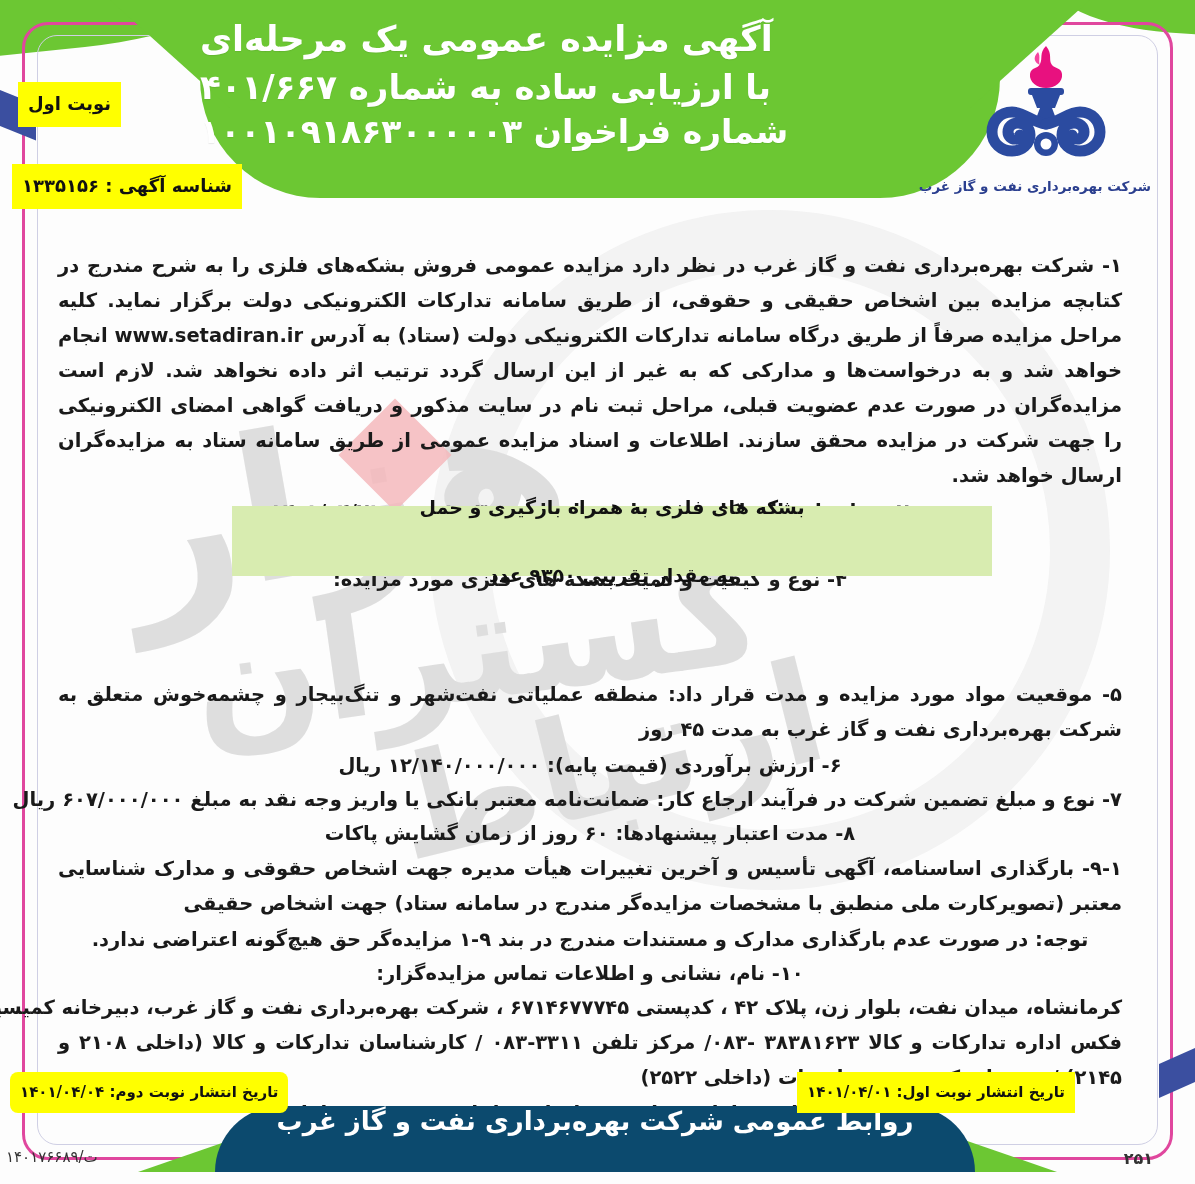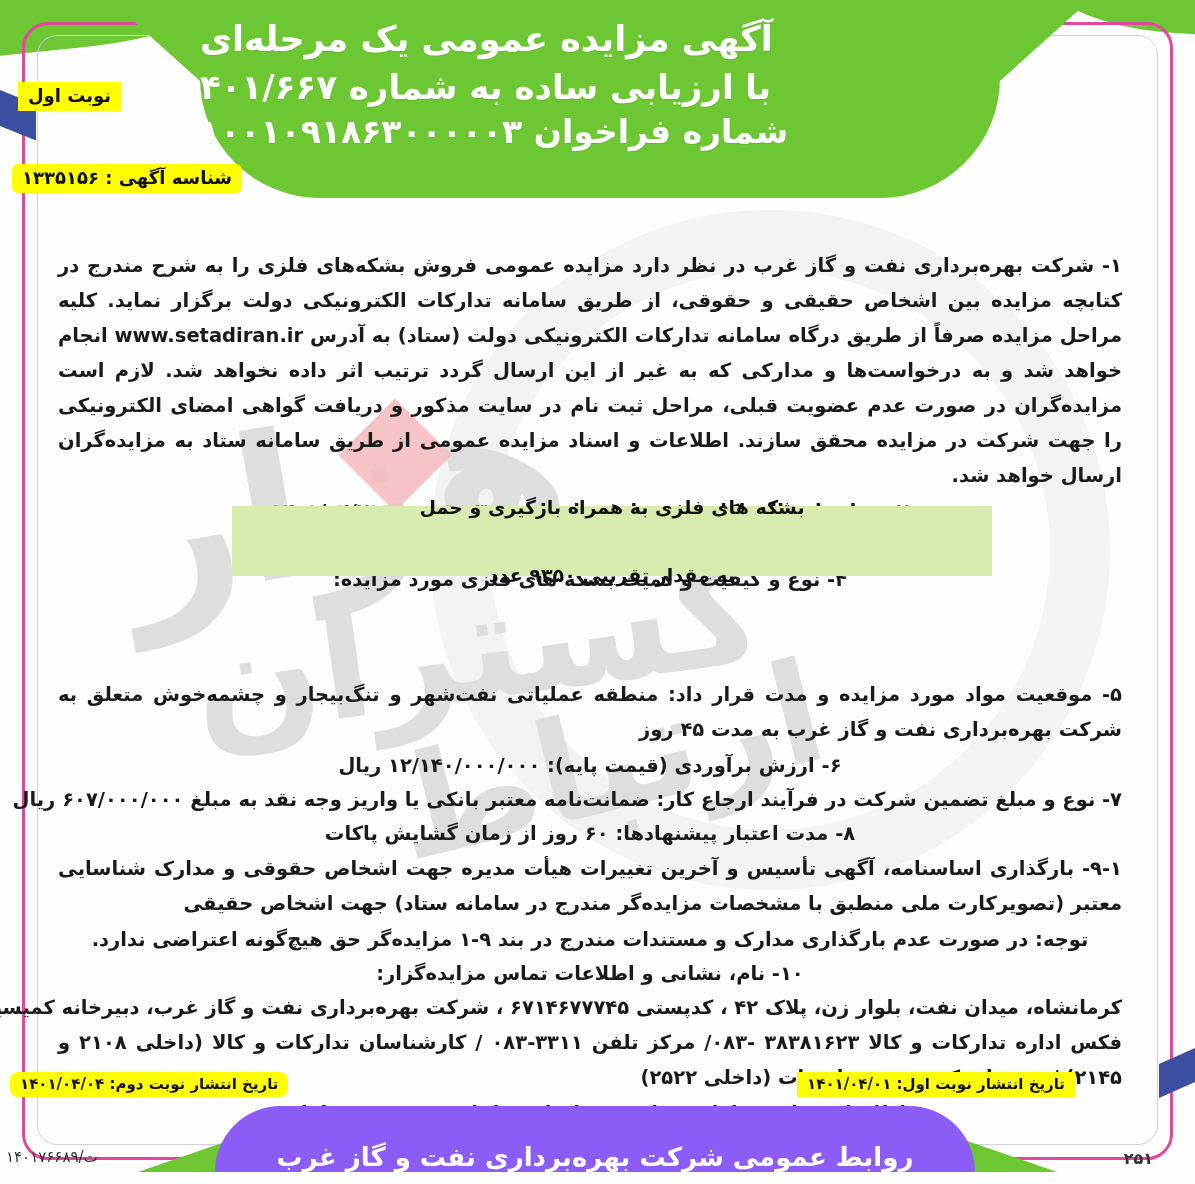"نوبت اول" .badge { padding: 3px 10px -> 11px 10px }
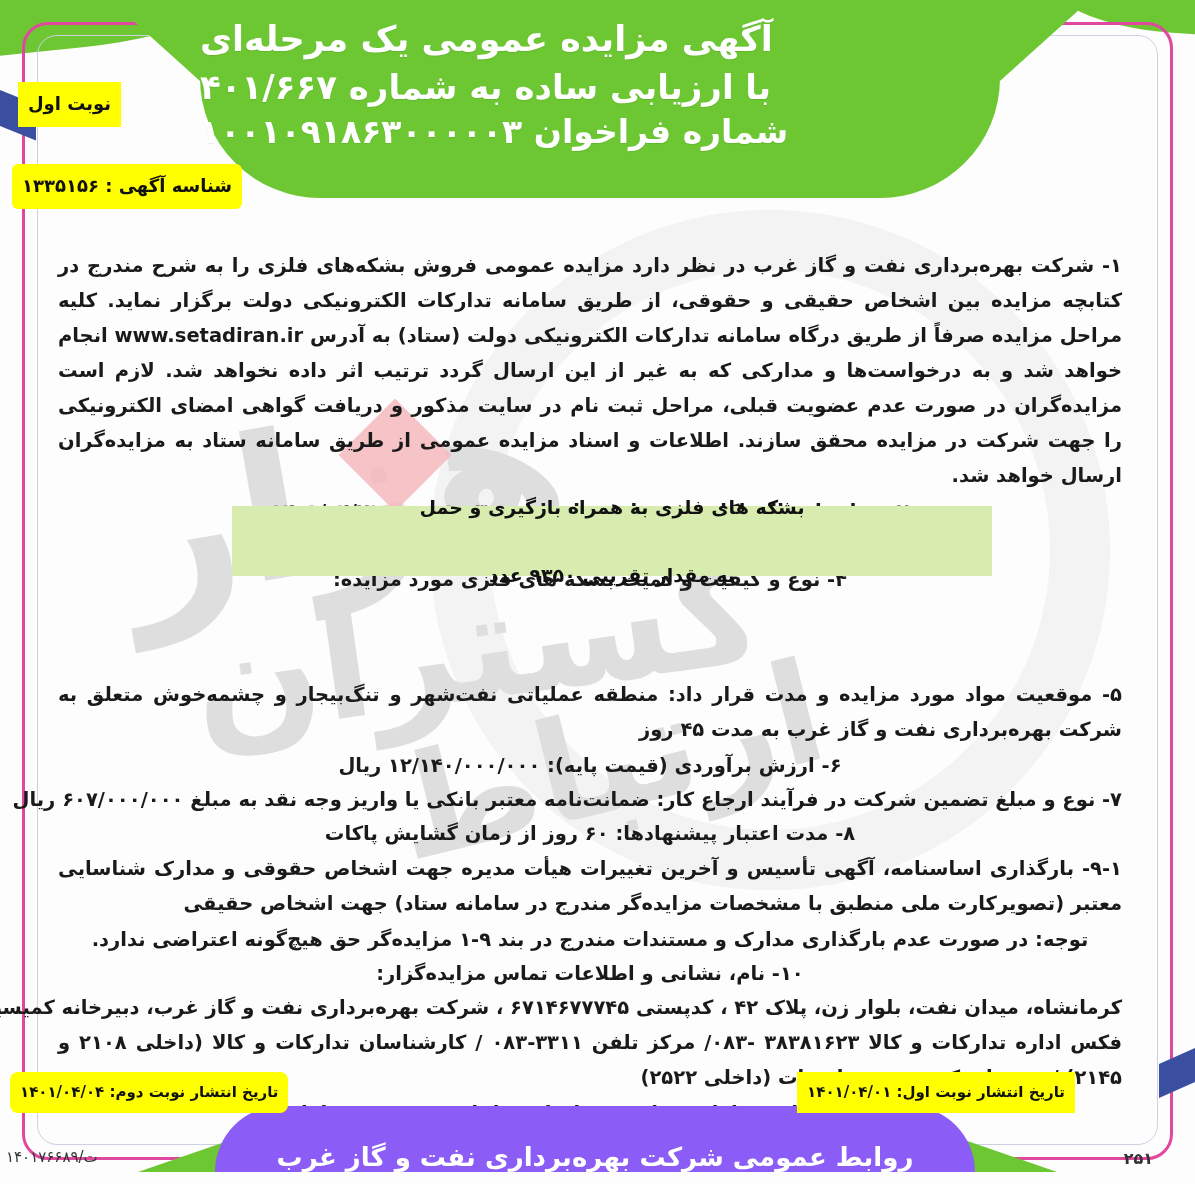"شناسه آگهی : ۱۳۳۵۱۵۶" .badge-shenase { border-radius: 6px -> none }
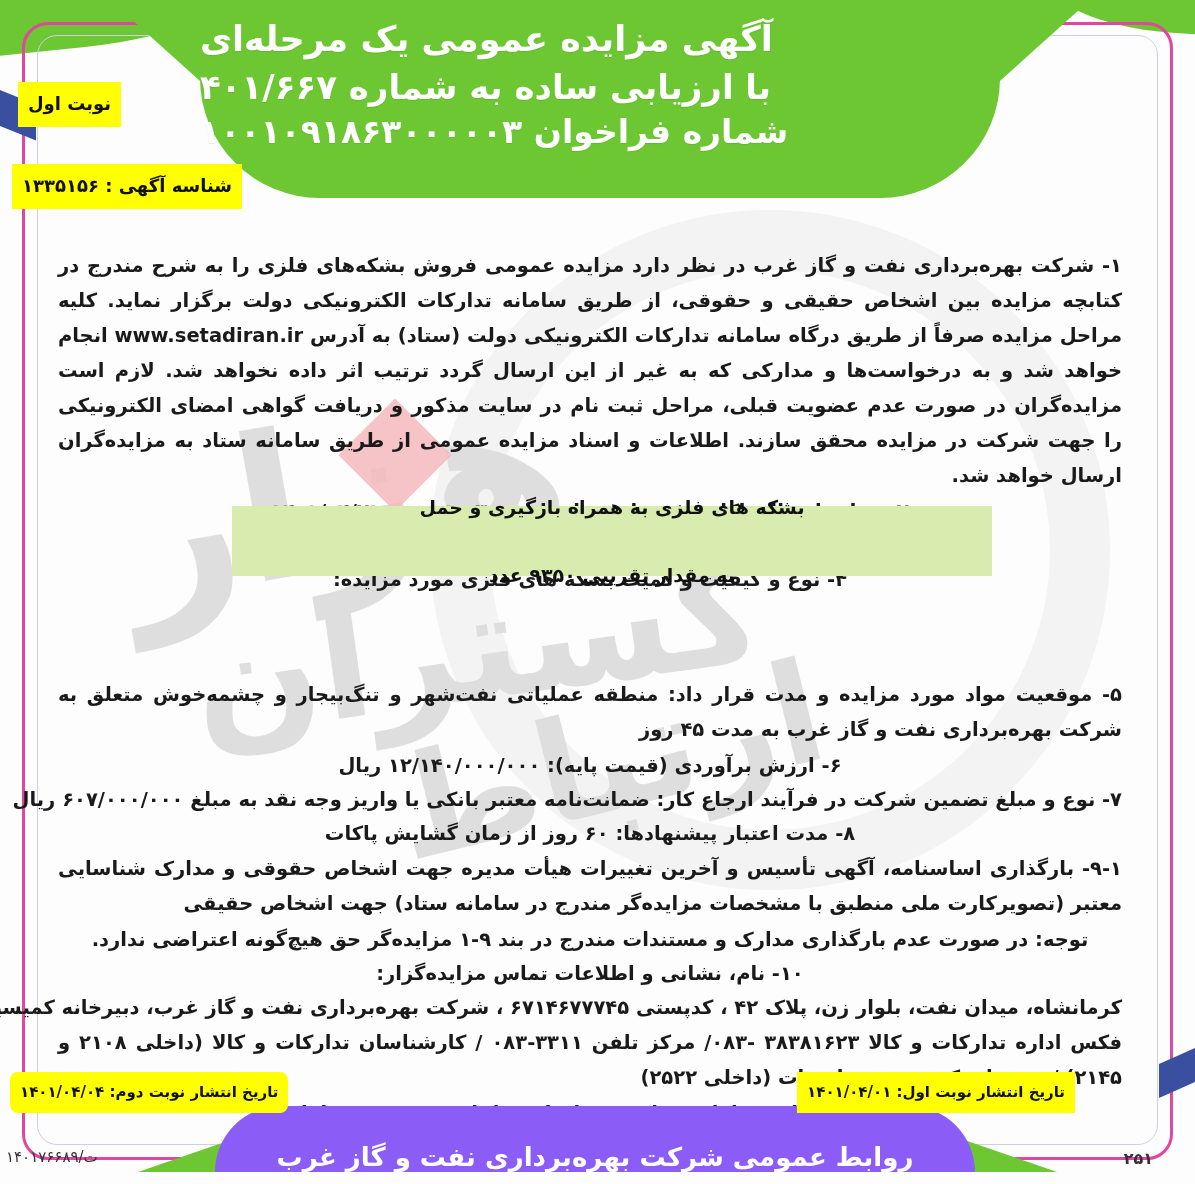"شرکت بهره‌برداری نفت و گاز" div.logo-wrap { html: none -> <div> <svg> <path></path> <path></path> <rect></rect> <path></path> <path></path> <path></path> <path></path> <circle></circle> <circle></circle> </svg> <div>شرکت بهره‌برداری نفت و گاز غرب</div> </div> }
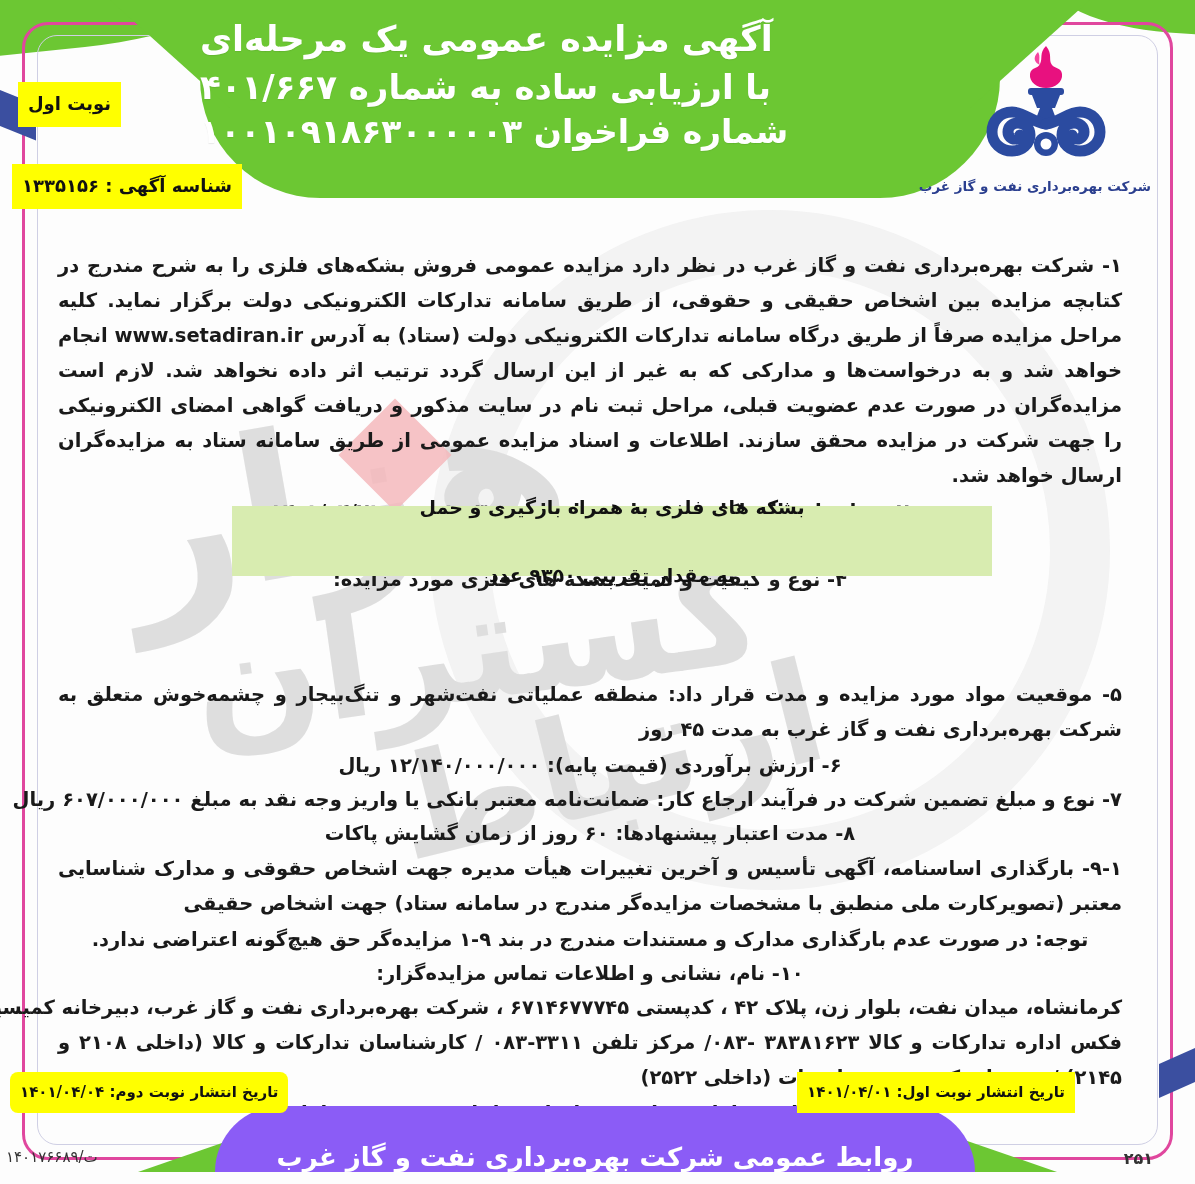"روابط عمومی شرکت بهره‌برداری نفت" .footer-band { align-items: flex-end -> flex-start; background: #8b5cf6 -> #0c4a6e }
